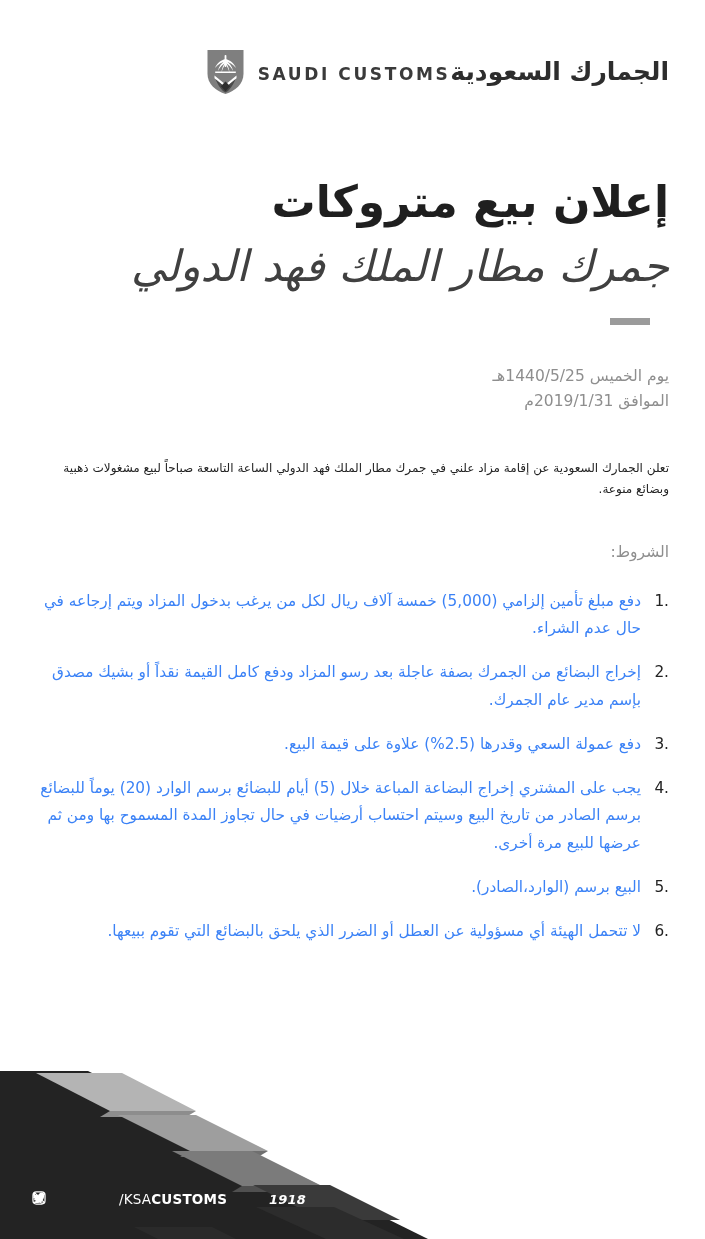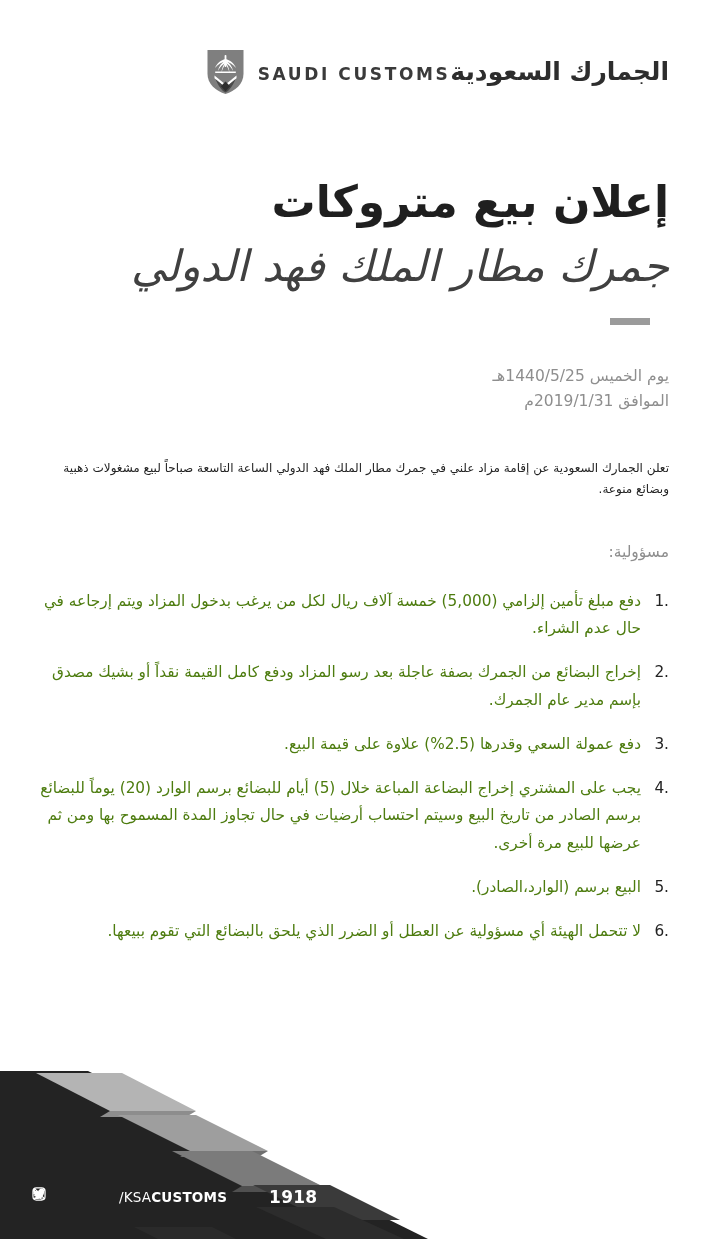"مسؤولية:" h3.cond-heading { text: مسؤولية -> الشروط }
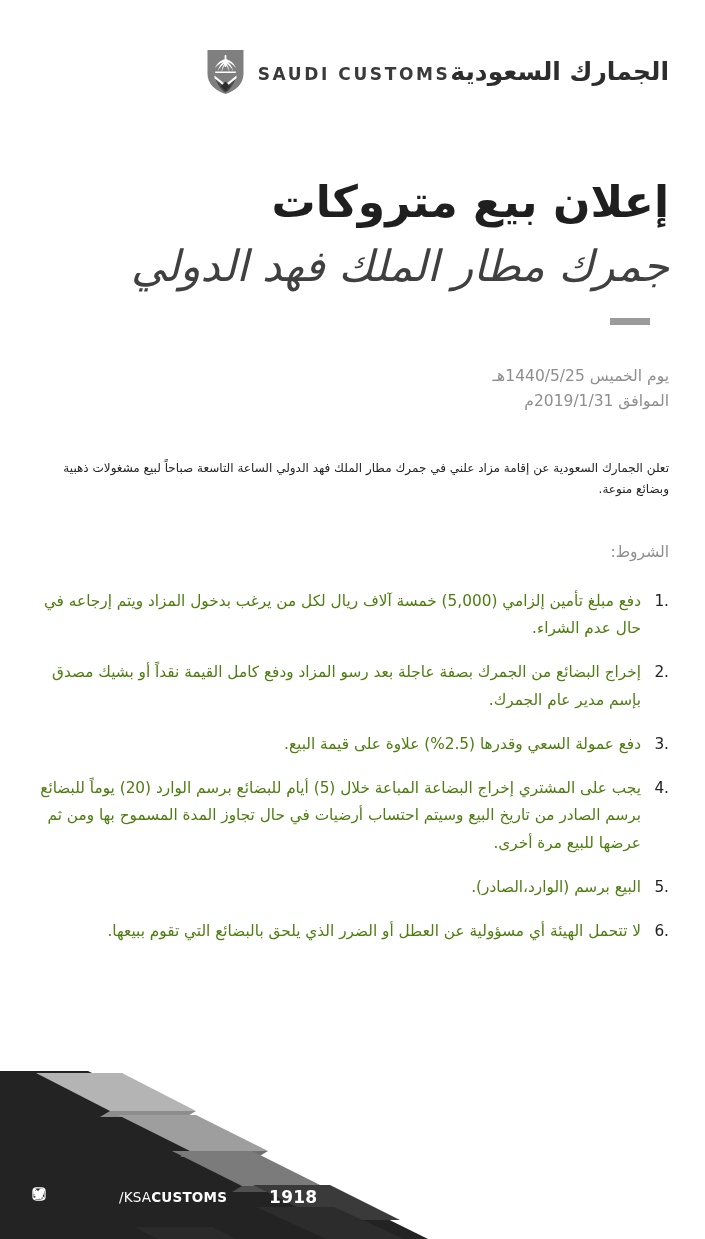"دفع مبلغ تأمين إلزامي (5,000)" .cond-text { color: #4d7c0f -> #3b82f6 }
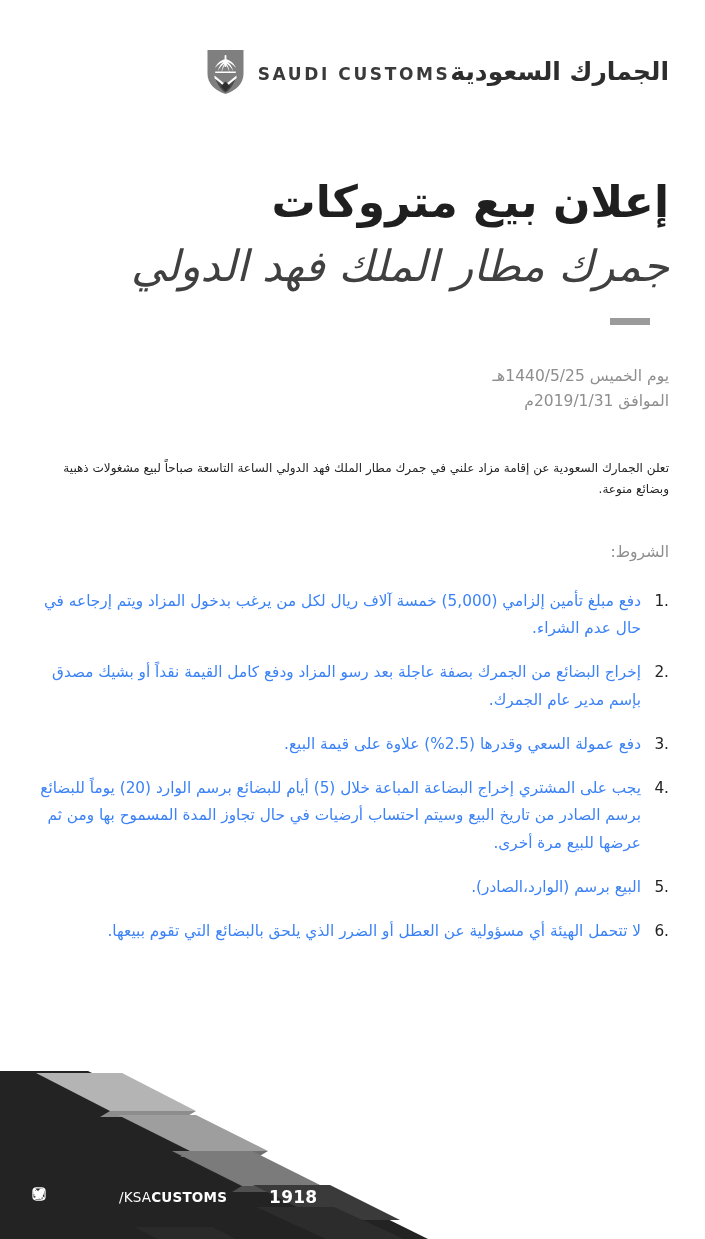"1918" .phone-num { font-size: 17px -> 13px; font-style: none -> italic }
